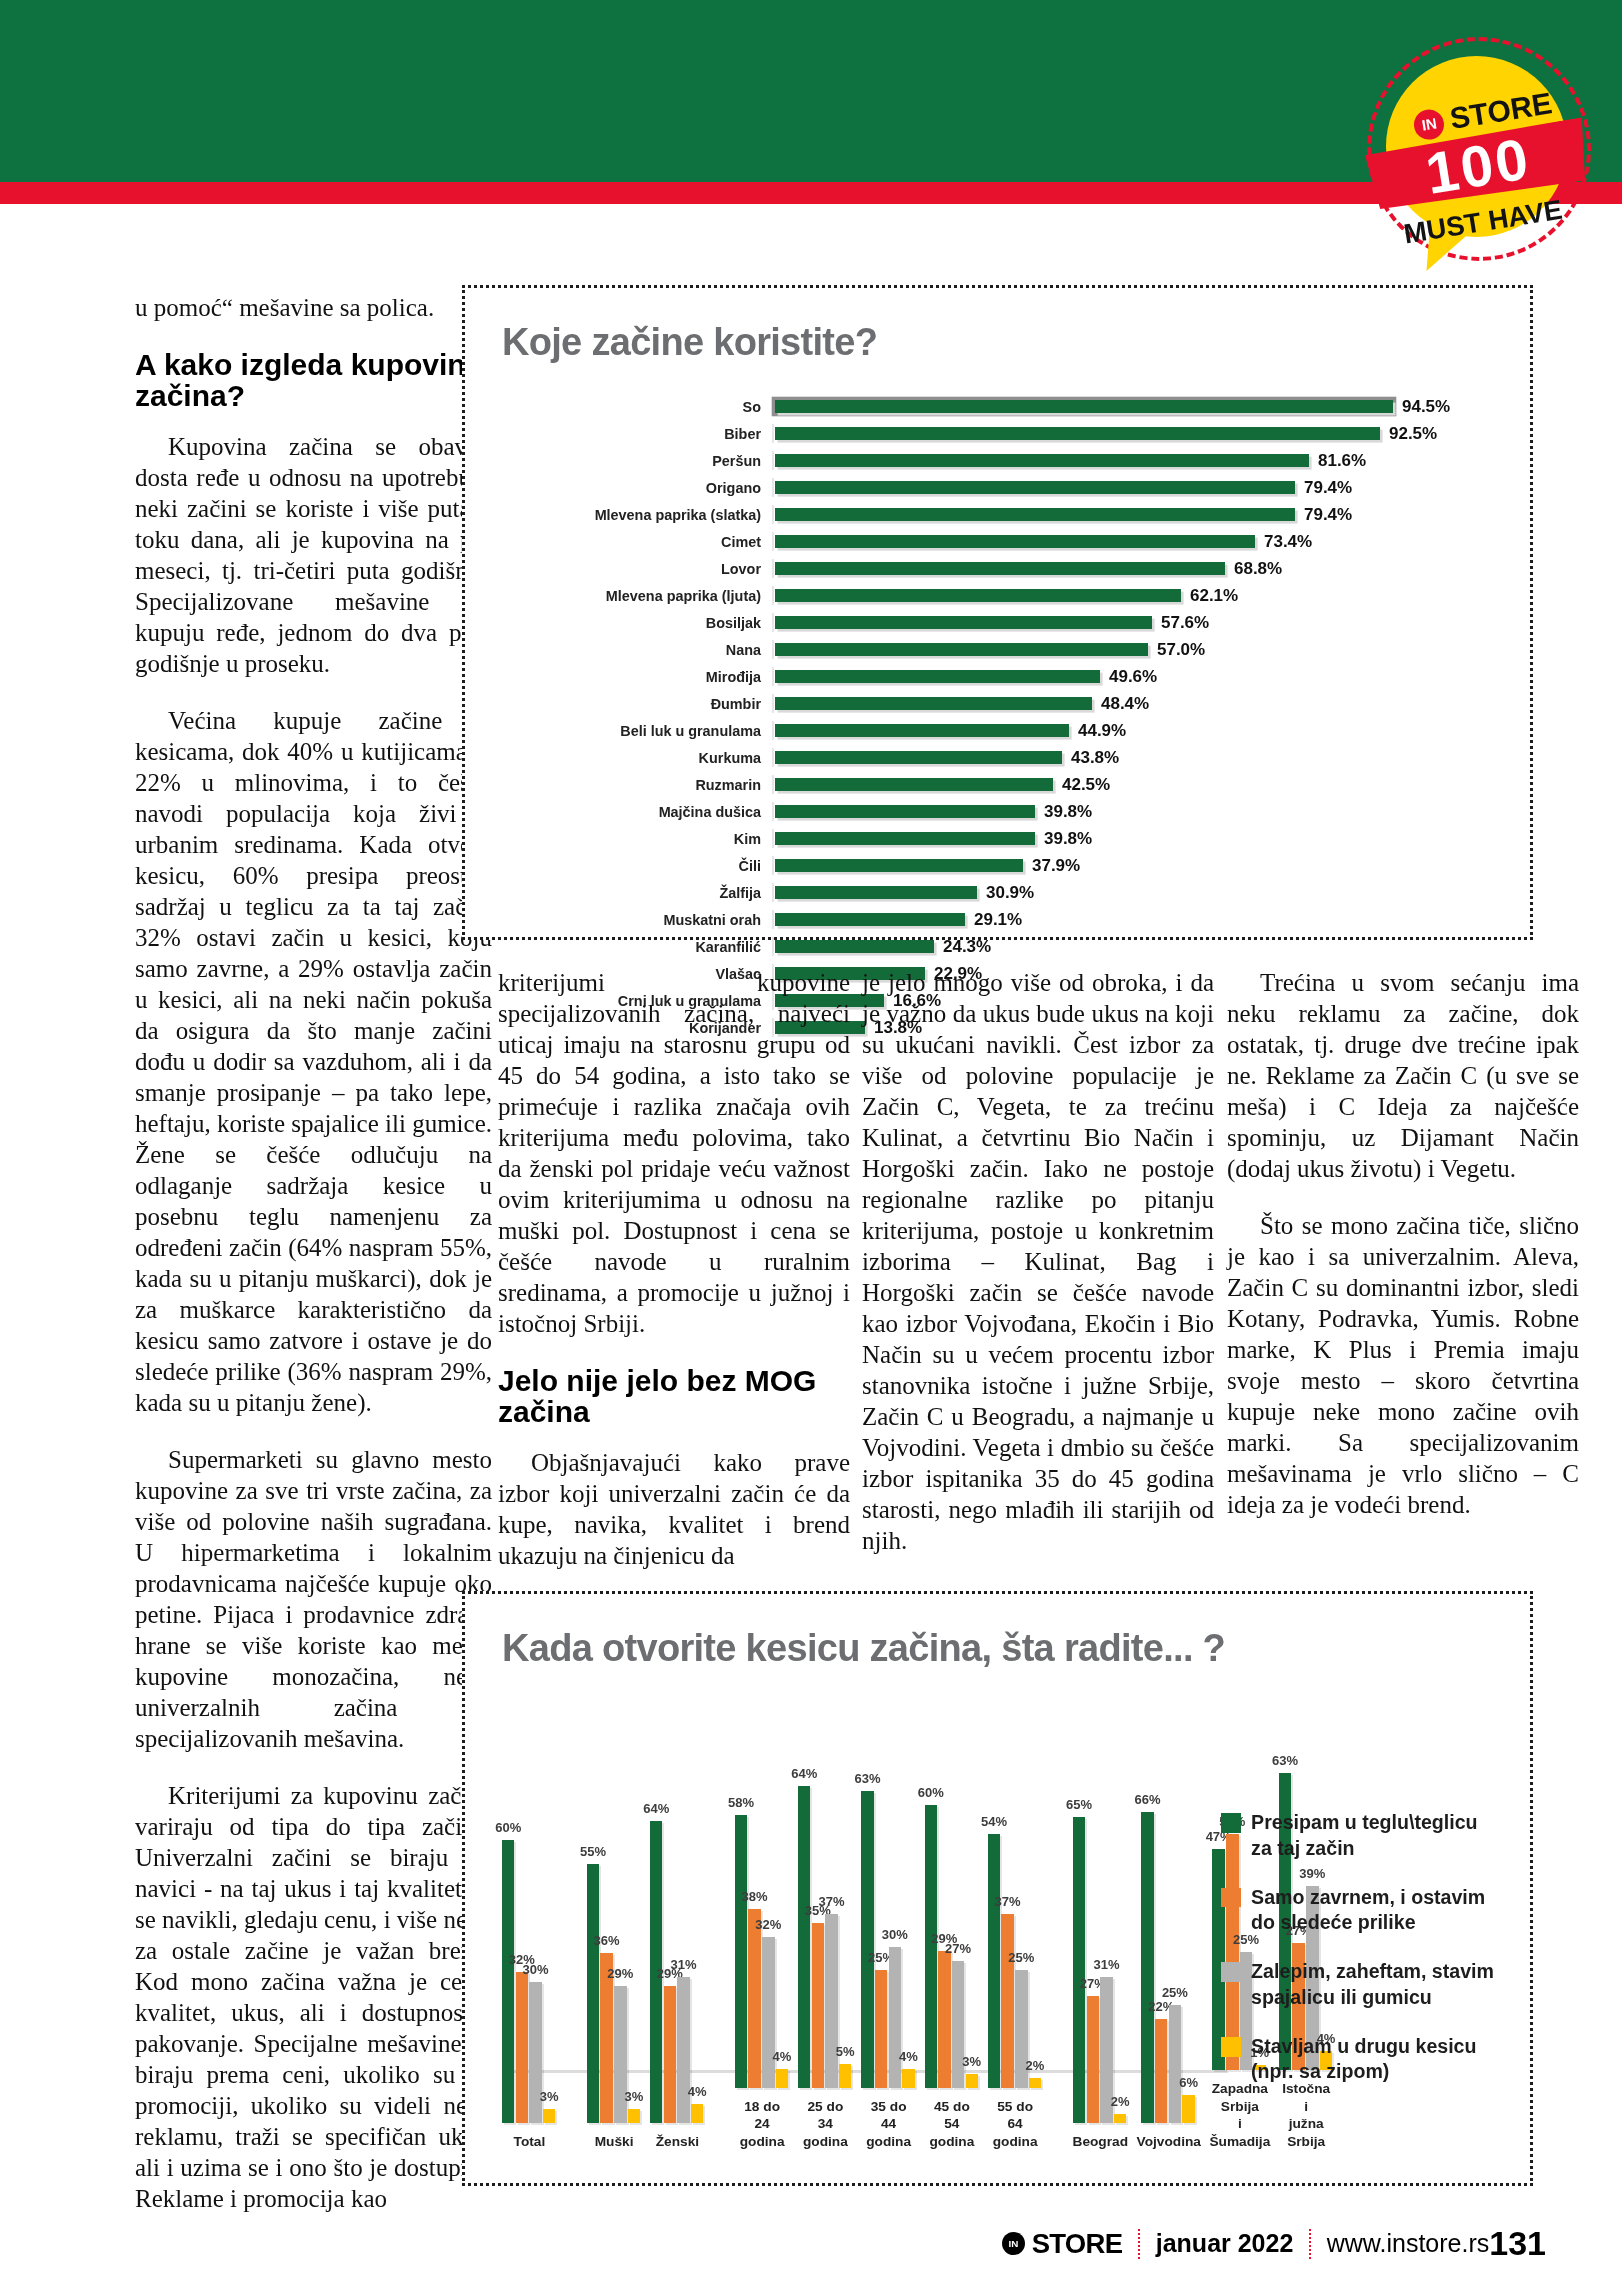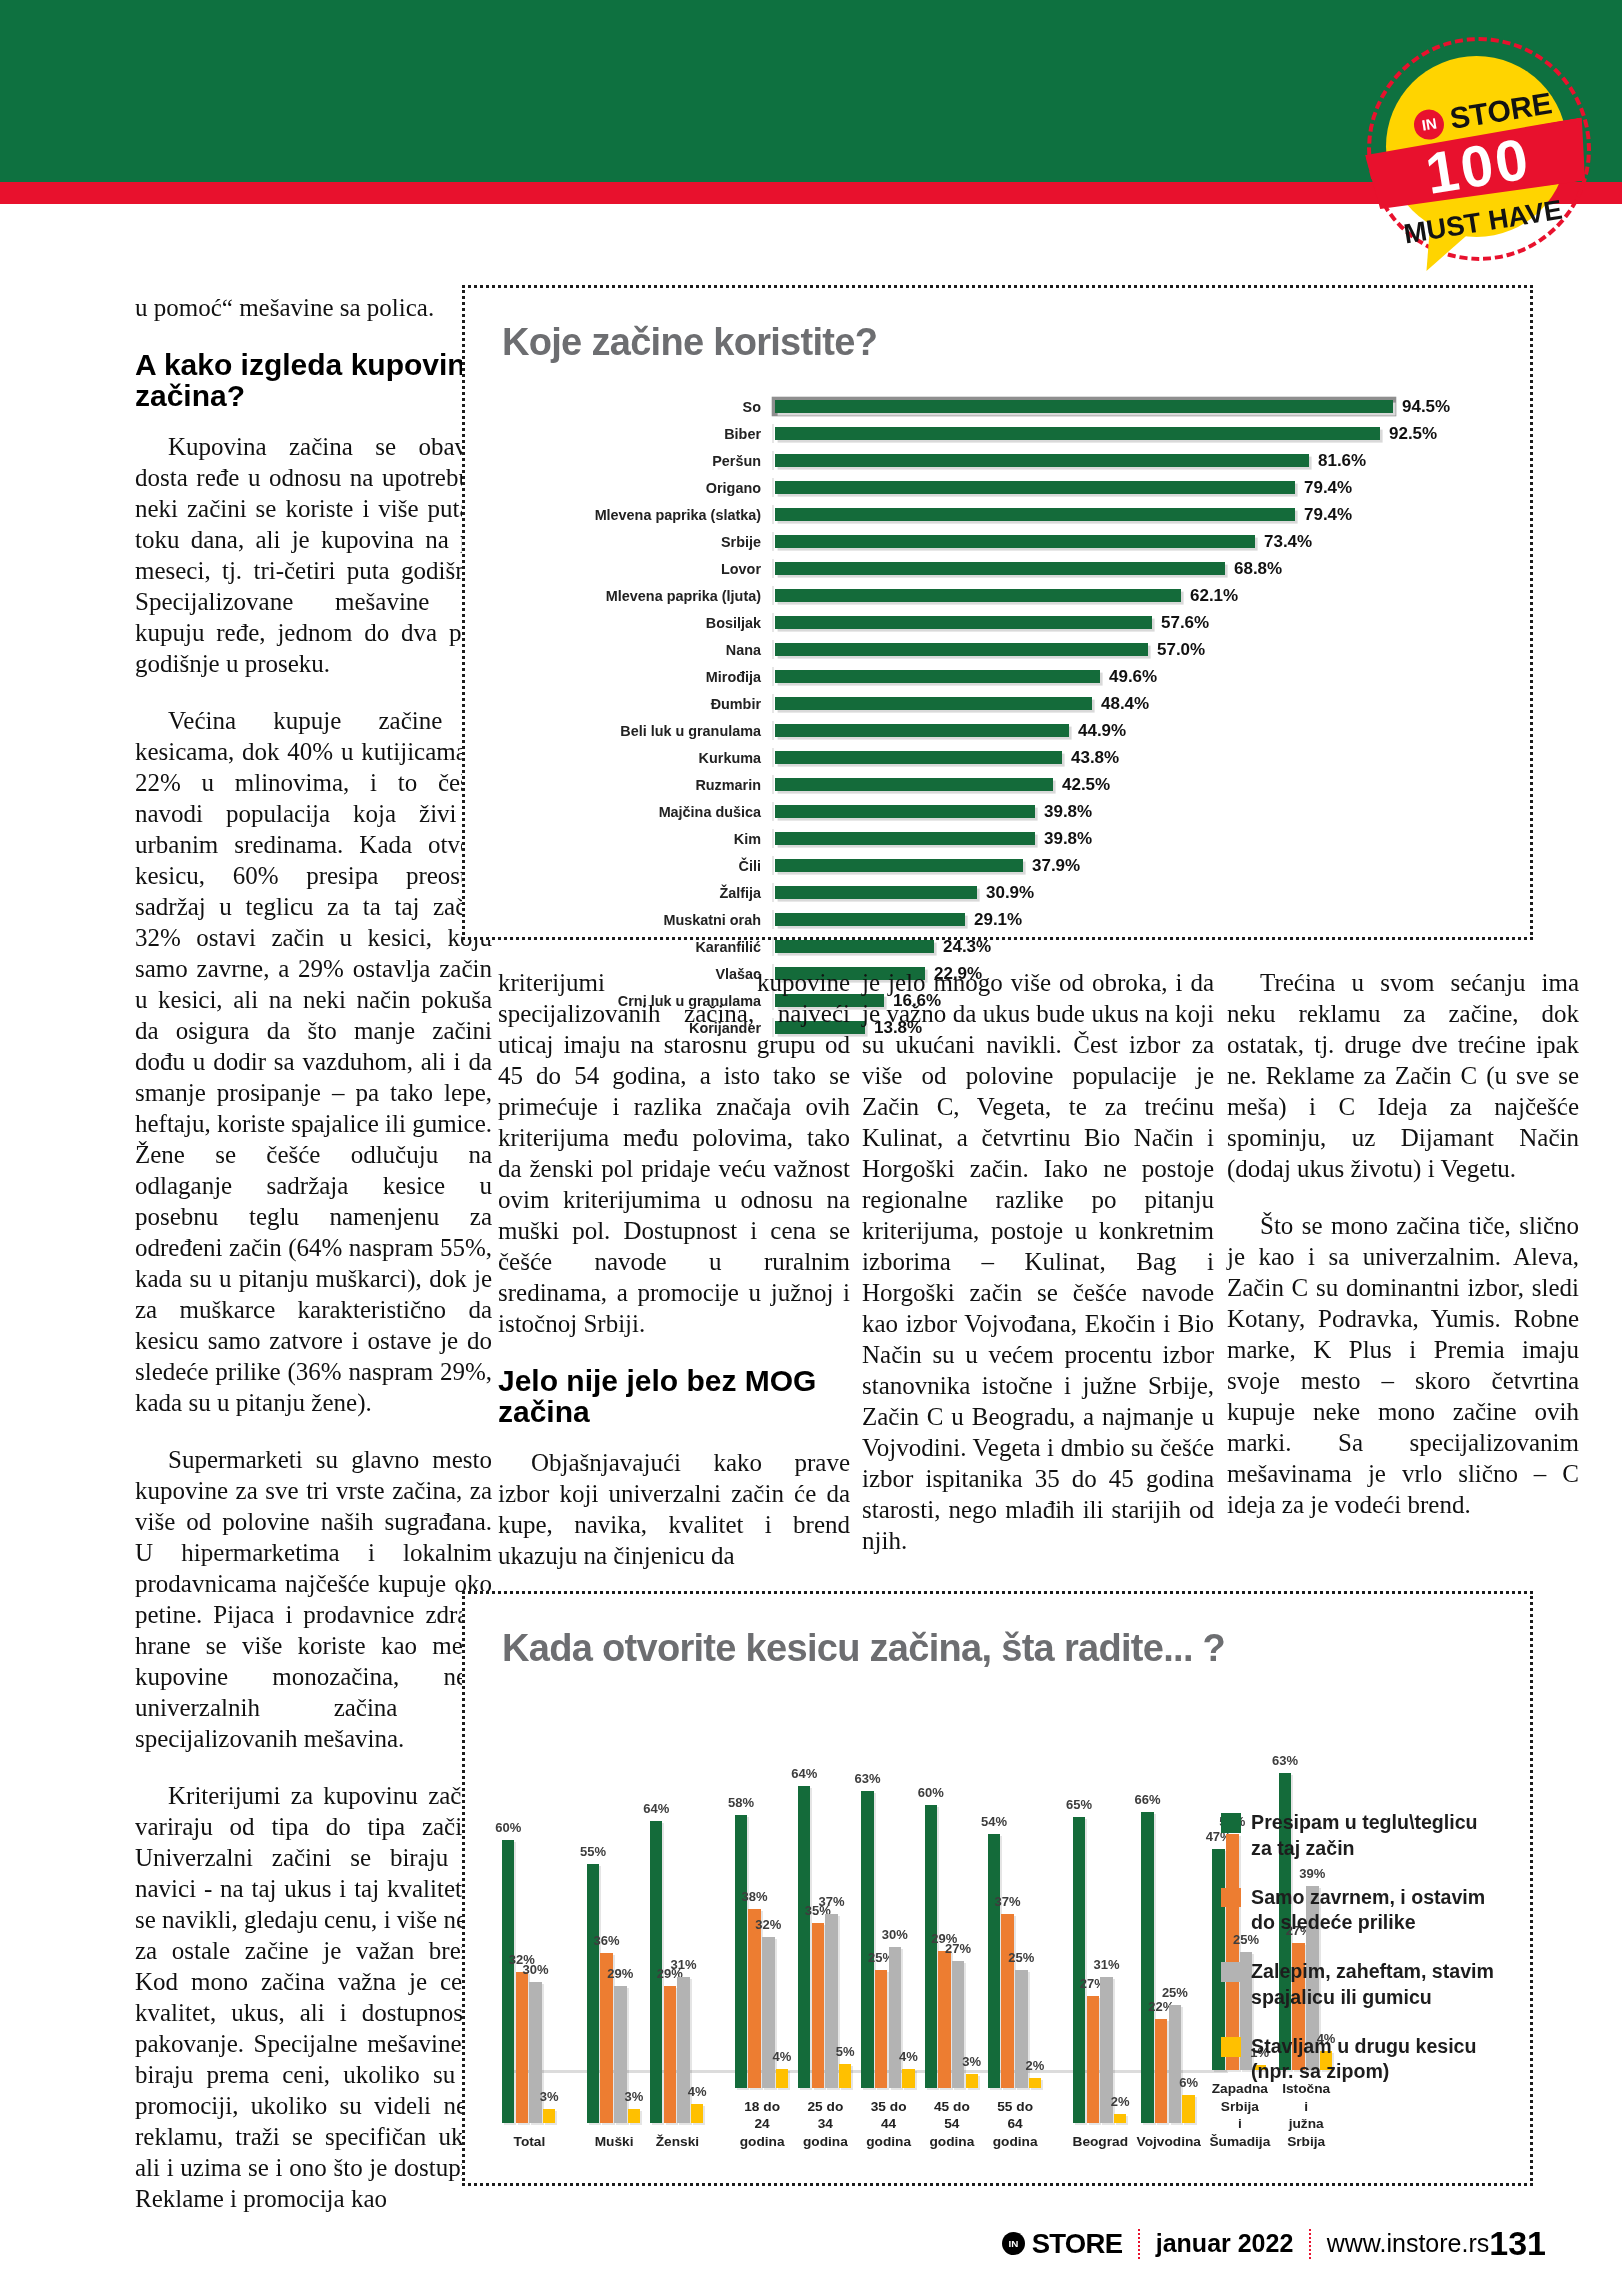"Srbije" span.c1label { text: Srbije -> Cimet }
